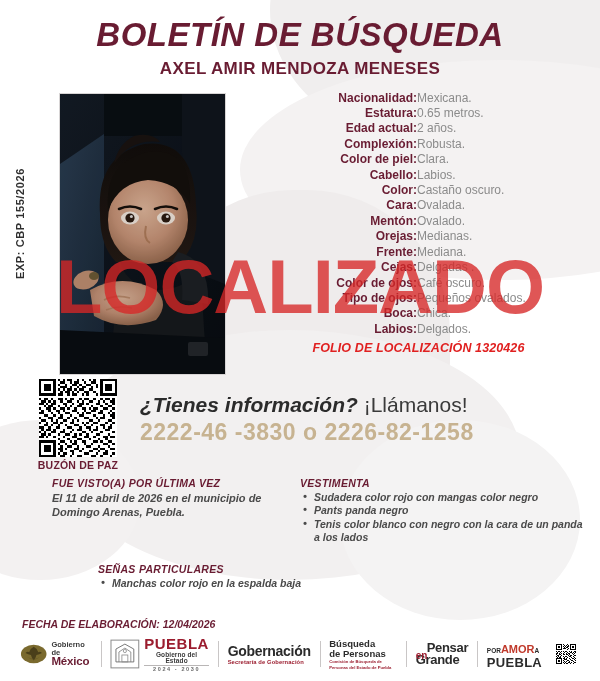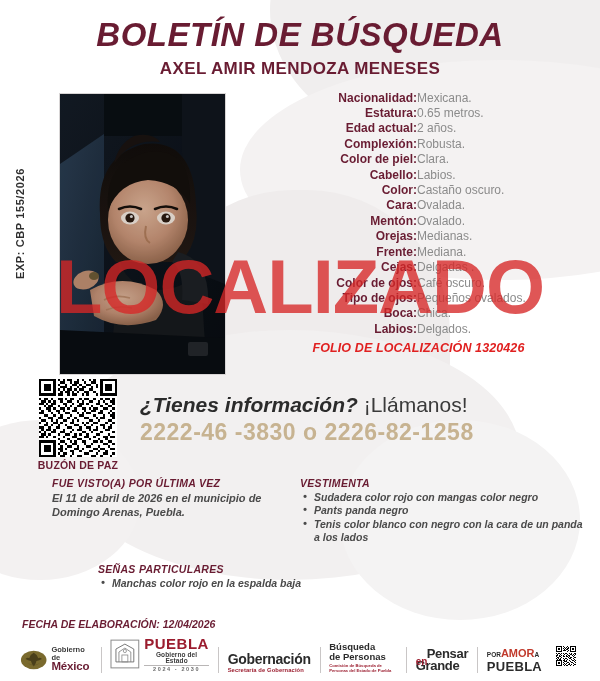"Gobierno de" .logos { align-items: flex-end -> center }
